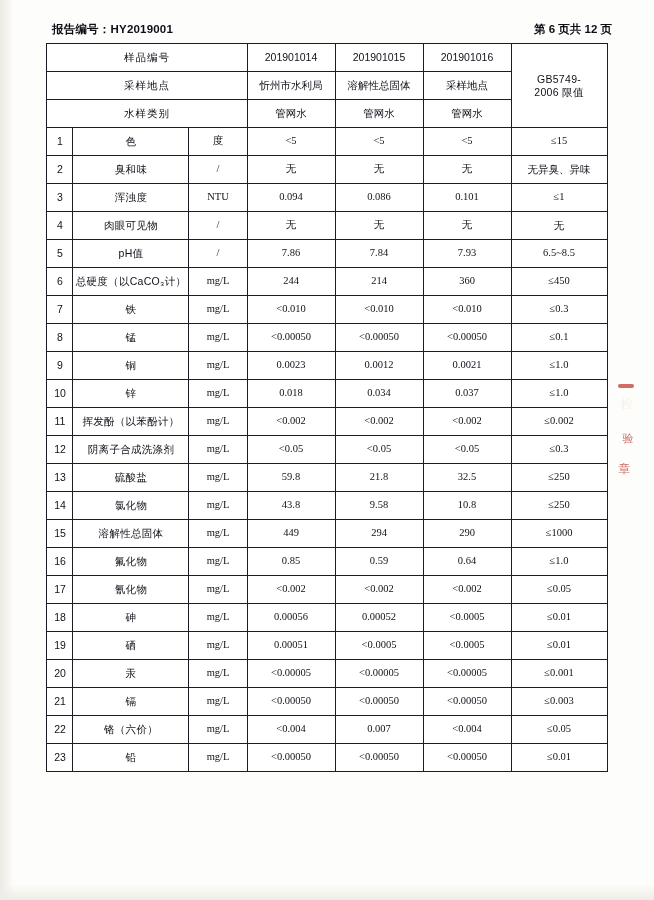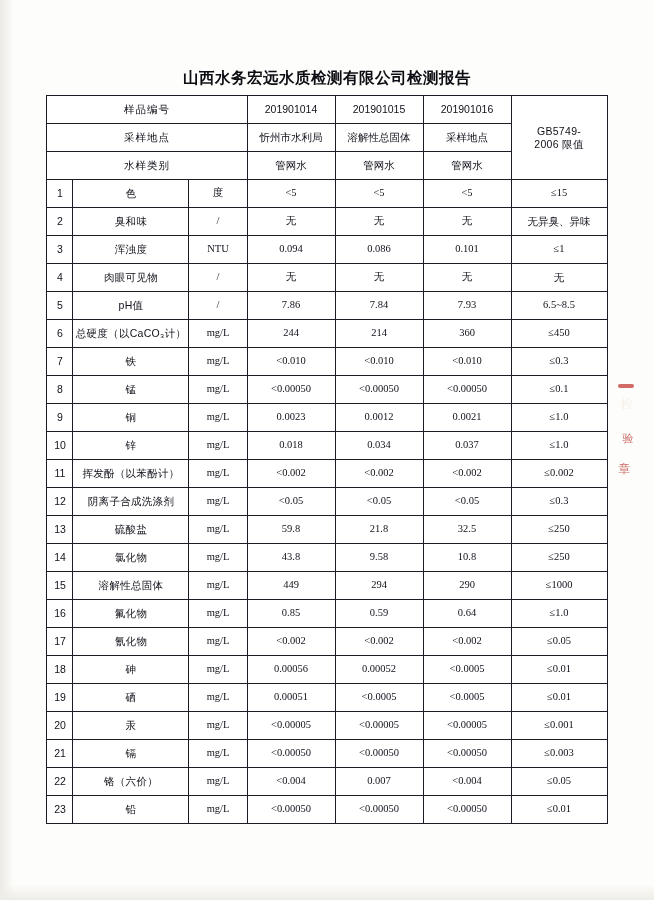"报告编号：HY2019001" div.meta-row { html: none -> <div> <div>报告编号：HY2019001</div> <div>第 6 页共 12 页</div> </div> }
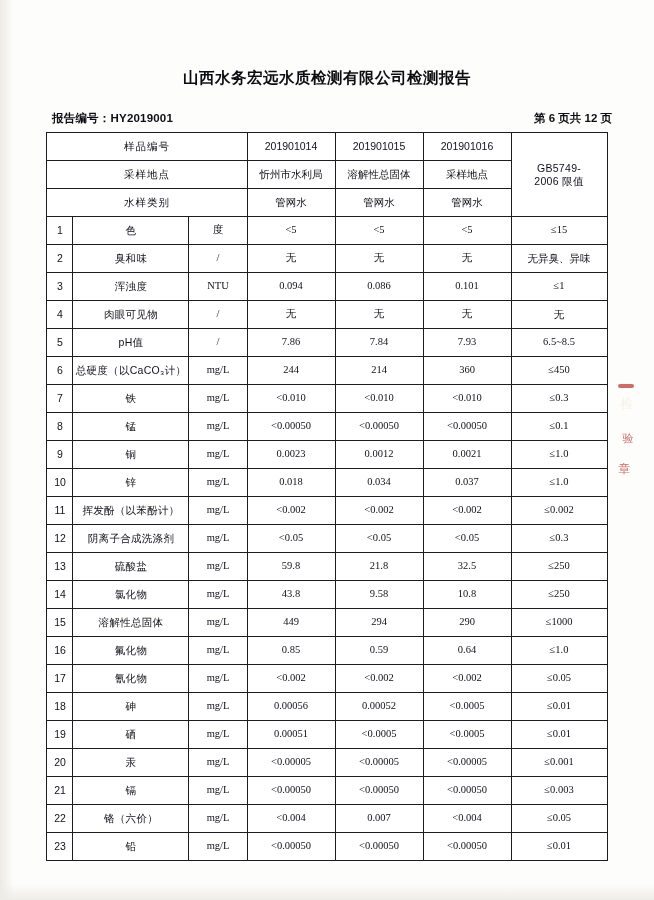"山西水务宏远水质检测有限公司检测报告" div.title { html: <div>山西水务宏远水质检测有限公司检测报告</div> -> none }
